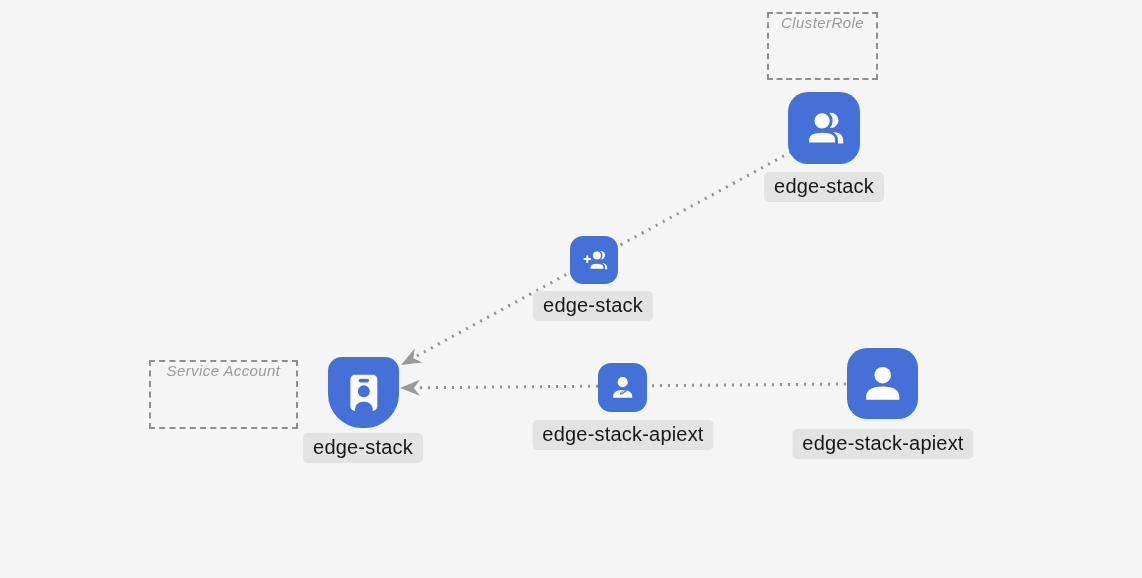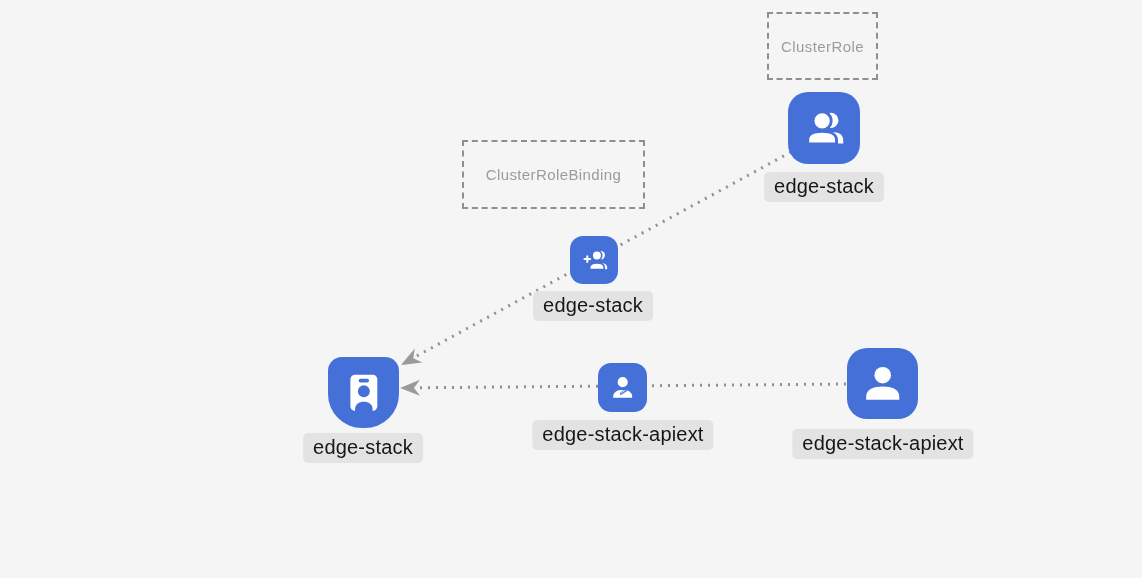"ClusterRole" .kind-box { align-items: center -> none; font-style: none -> italic }
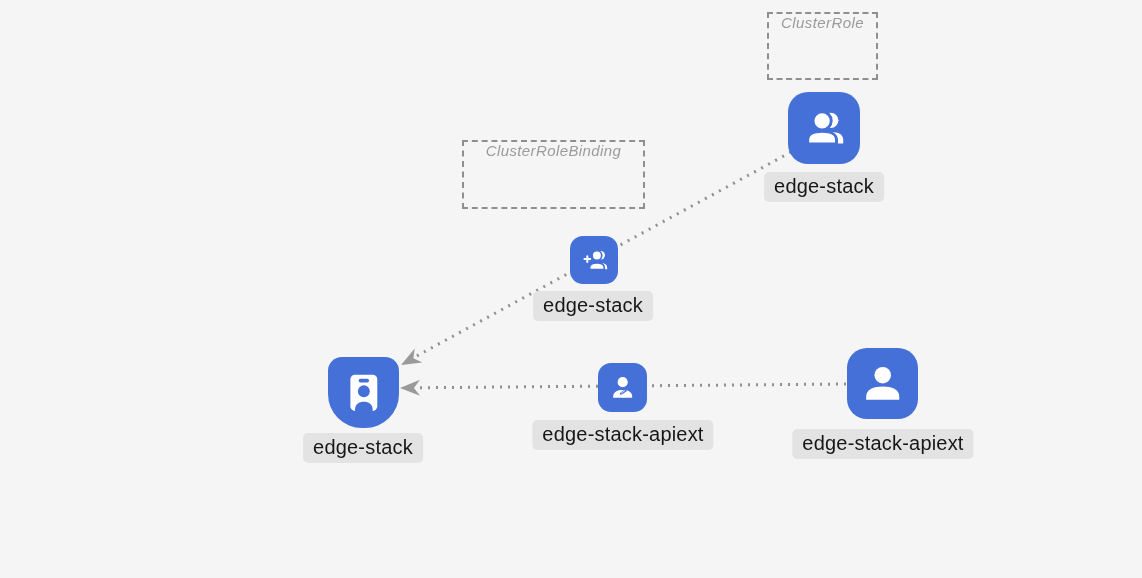"ClusterRoleBinding" div.kind-box { html: <div> <span>ClusterRoleBinding</span> </div> -> none }
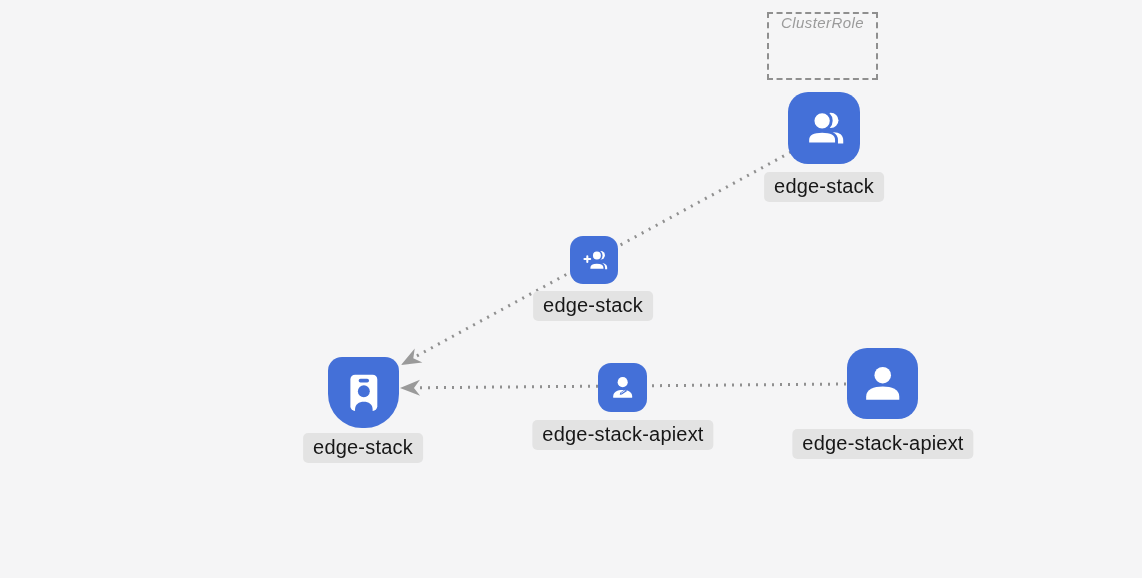"Service Account" div.kind-box { html: none -> <div> <span>Service Account</span> </div> }
